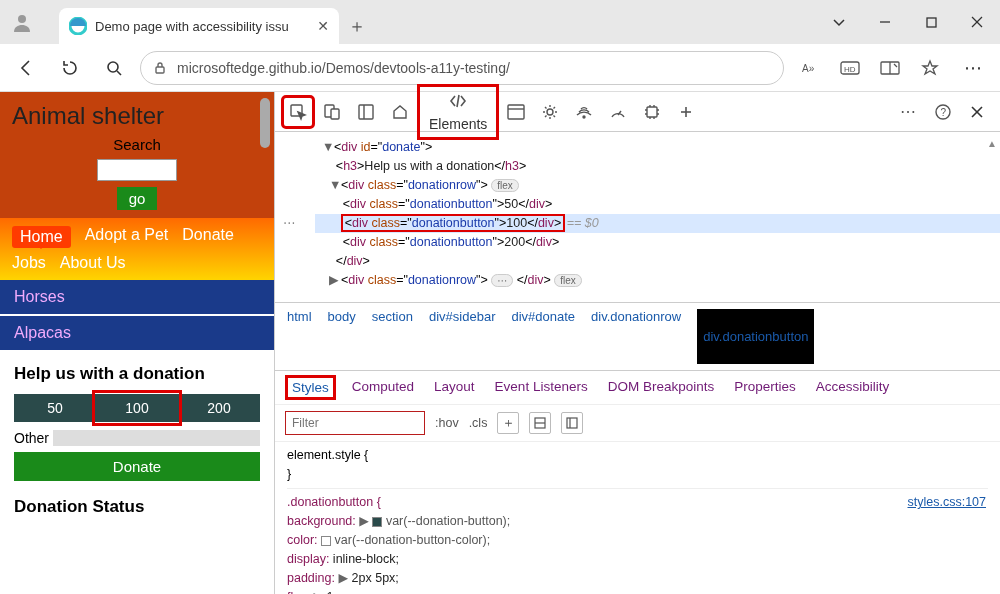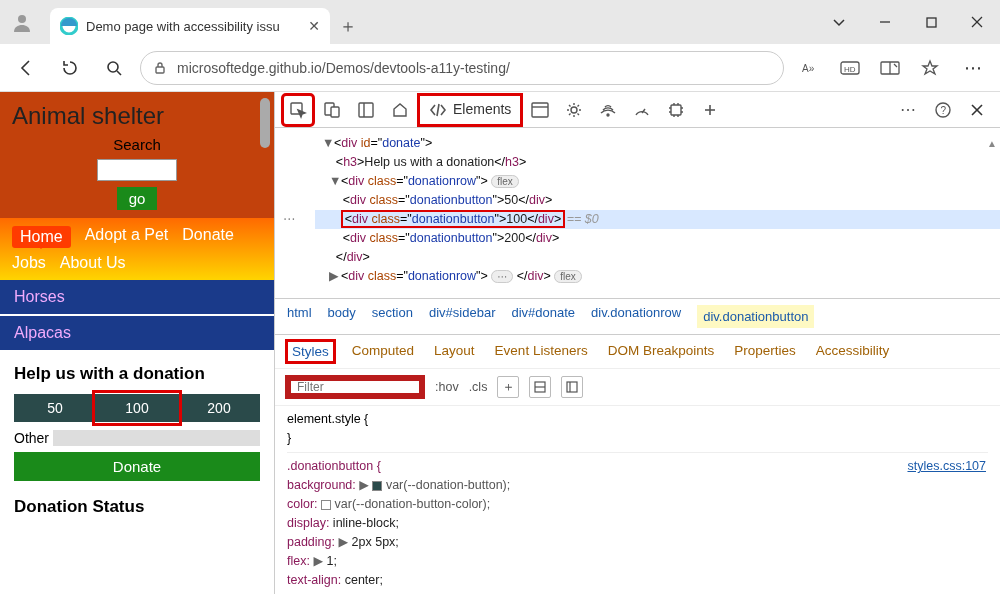"Demo page with accessibility issu" .tab { margin-left: 6px -> 15px }
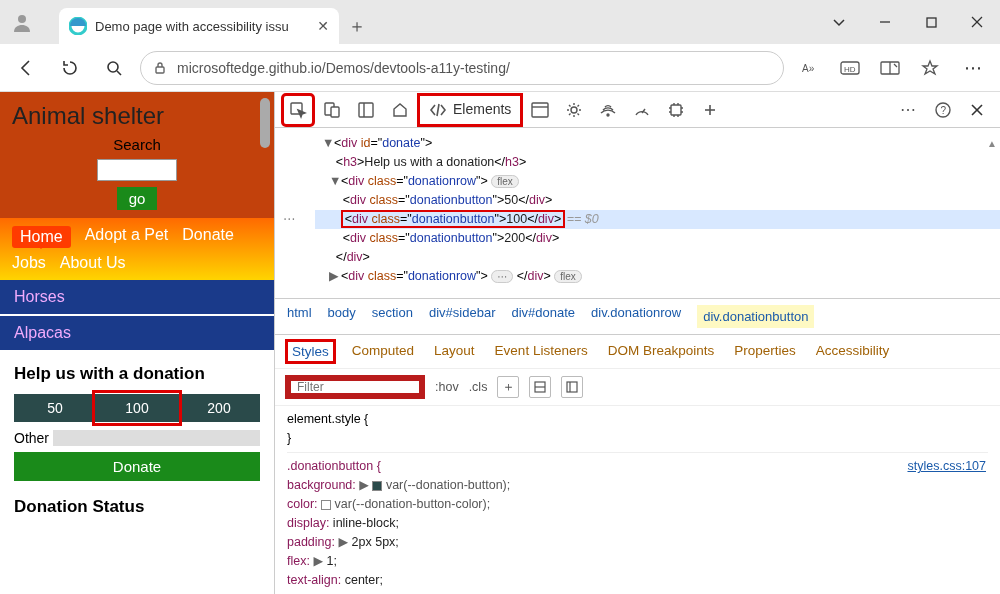"Elements" .dt-tab { align-items: none -> center; flex-direction: none -> column }
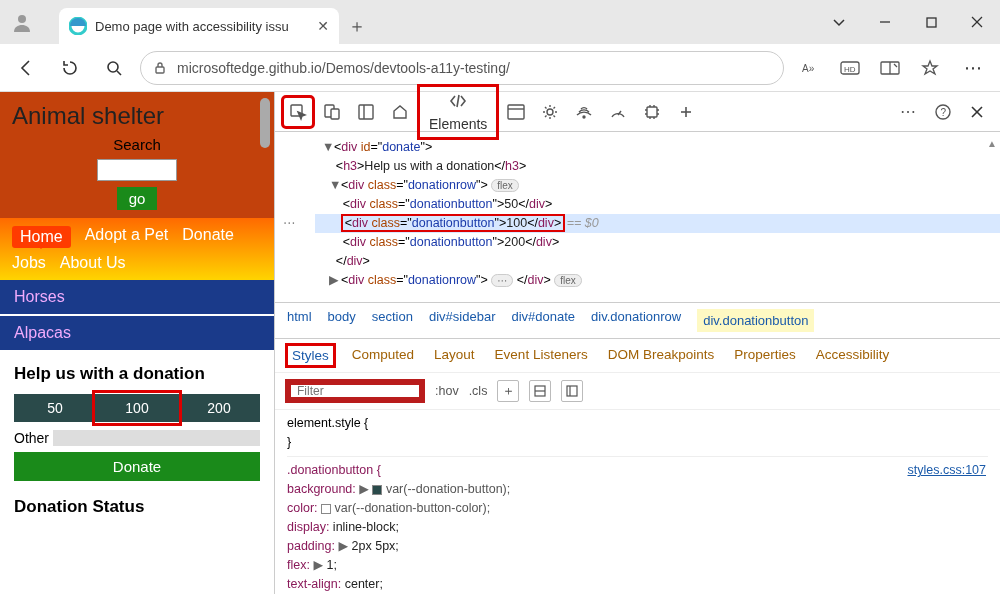"div.donationbutton" .breadcrumb span.cur { background: #fef9c3 -> #000000; padding: 4px 6px -> 20px 6px }
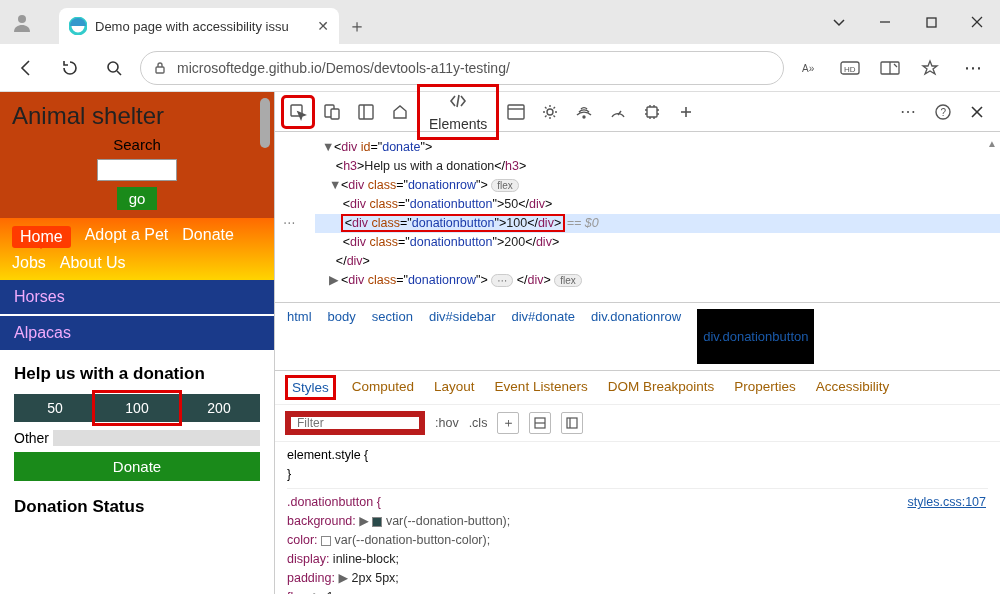"Computed" .panel-tabs span { color: #a16207 -> #701a75 }
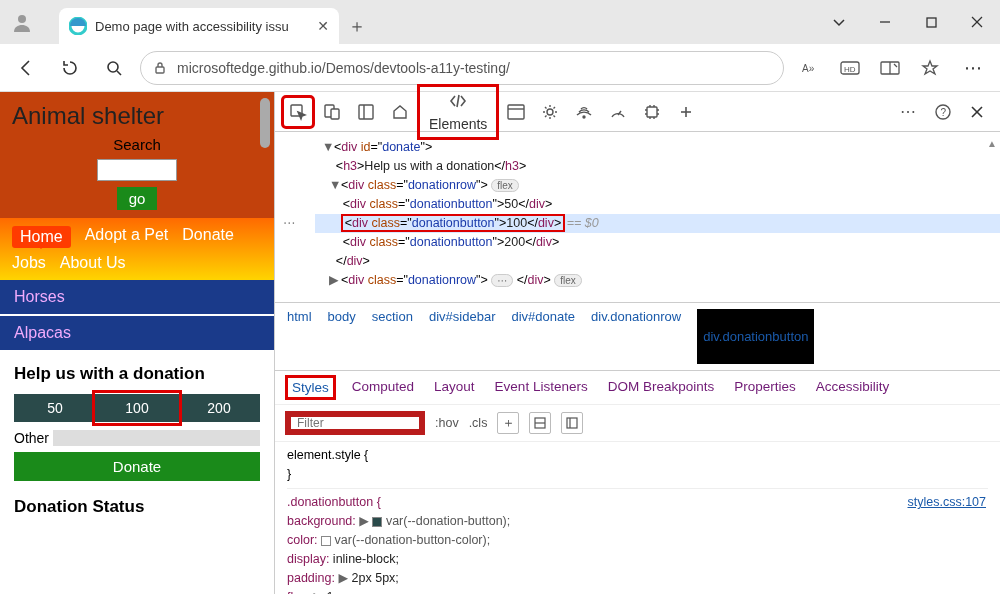"Filter" .filterrow input { border: 6px solid #b91c1c -> 1px solid #b91c1c }
